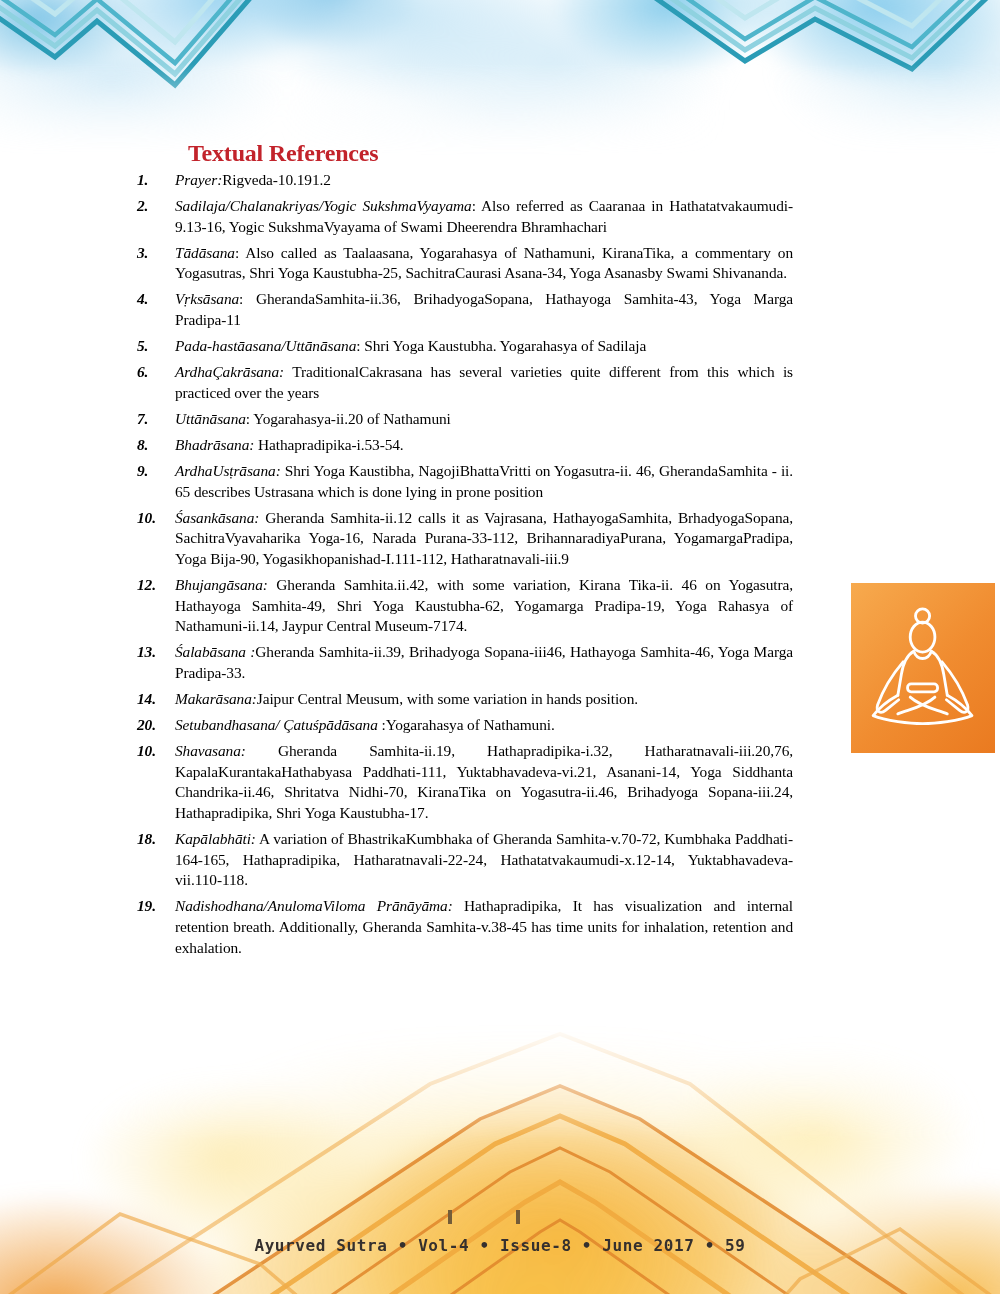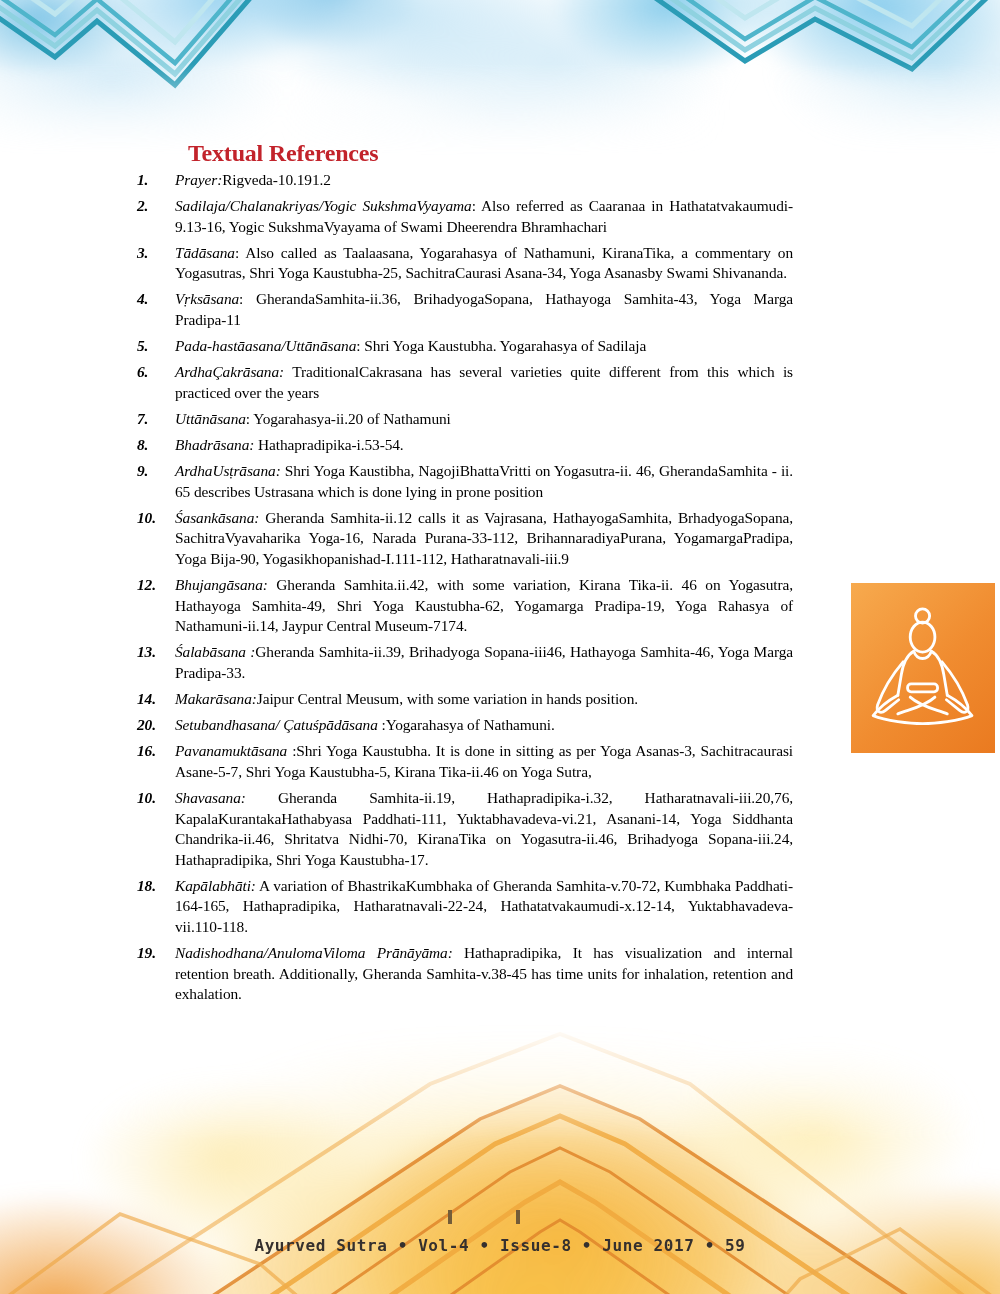"16." li { html: <li> <span>16.</span> <span><span>Pavanamuktāsana </span><span>:Shri Yoga Kaustubha. It is done in sitting as per Yoga Asanas-3, Sachitracaurasi Asane-5-7, Shri Yoga Kaustubha-5, Kirana Tika-ii.46 on Yoga Sutra,</span></span> </li> -> none }
